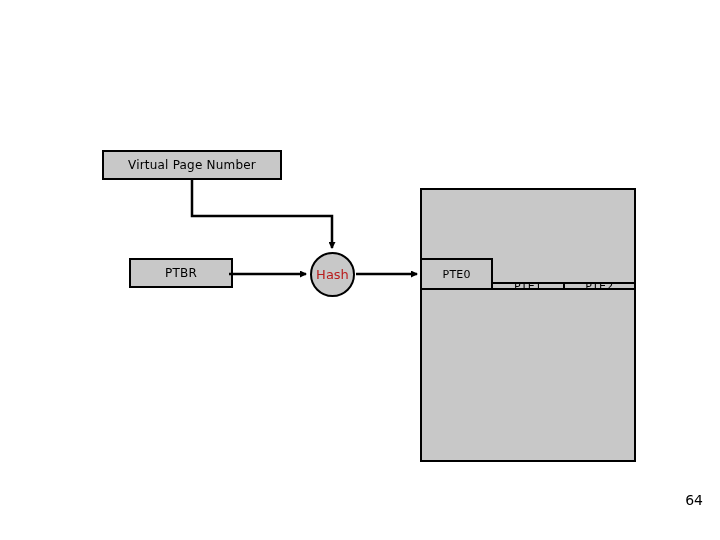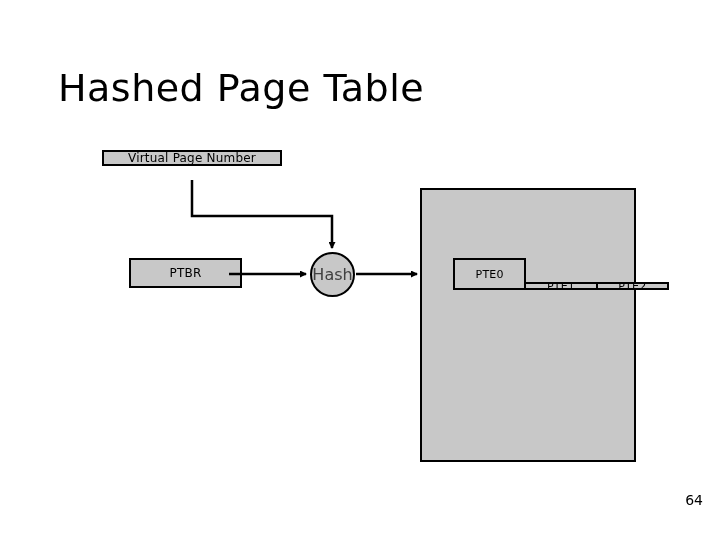"Hashed Page Table" div { html: <div>Hashed Page Table</div> -> none }
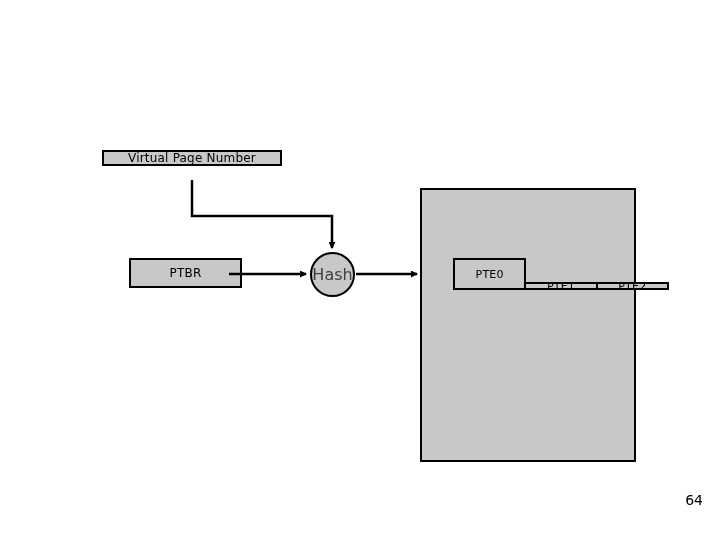"Virtual Page Number" #vpn-box { height: 16px -> 30px }
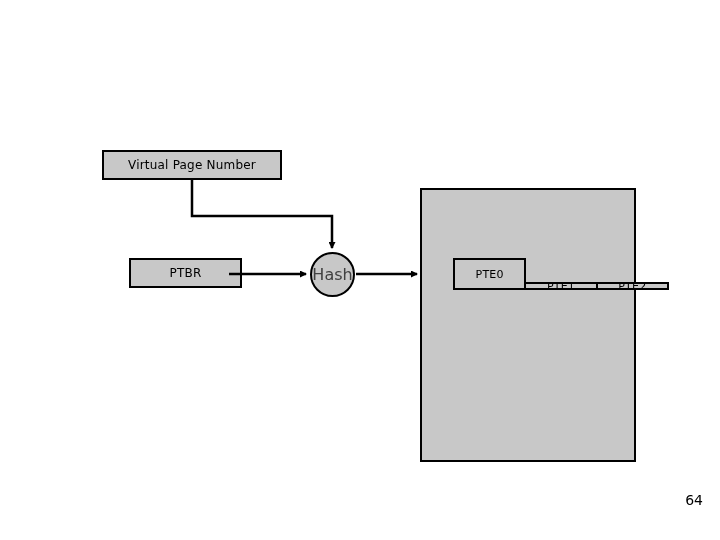"PTBR" #ptbr-box { width: 113px -> 104px }
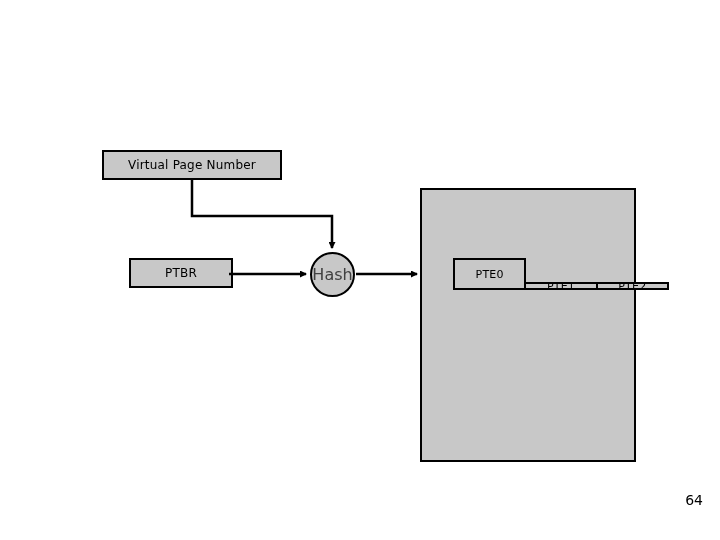"Hash" #hash-circle { color: #404040 -> #b91c1c; font-size: 16px -> 13px }
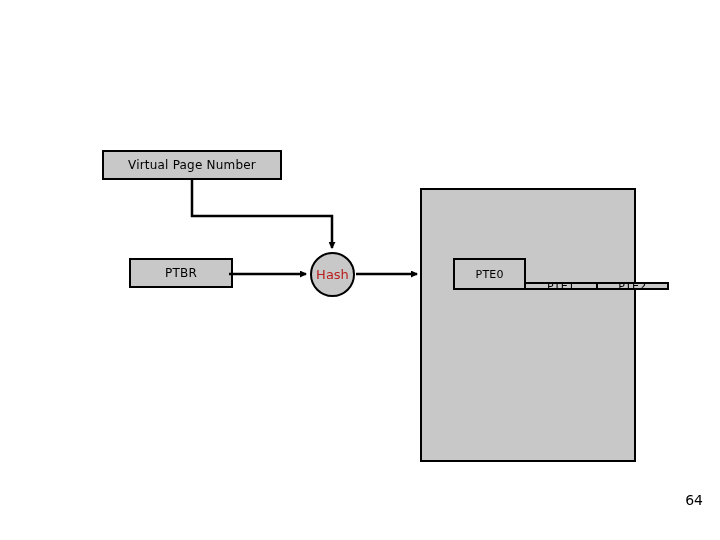"PTE0" #pte-row { padding-left: 33px -> none }
